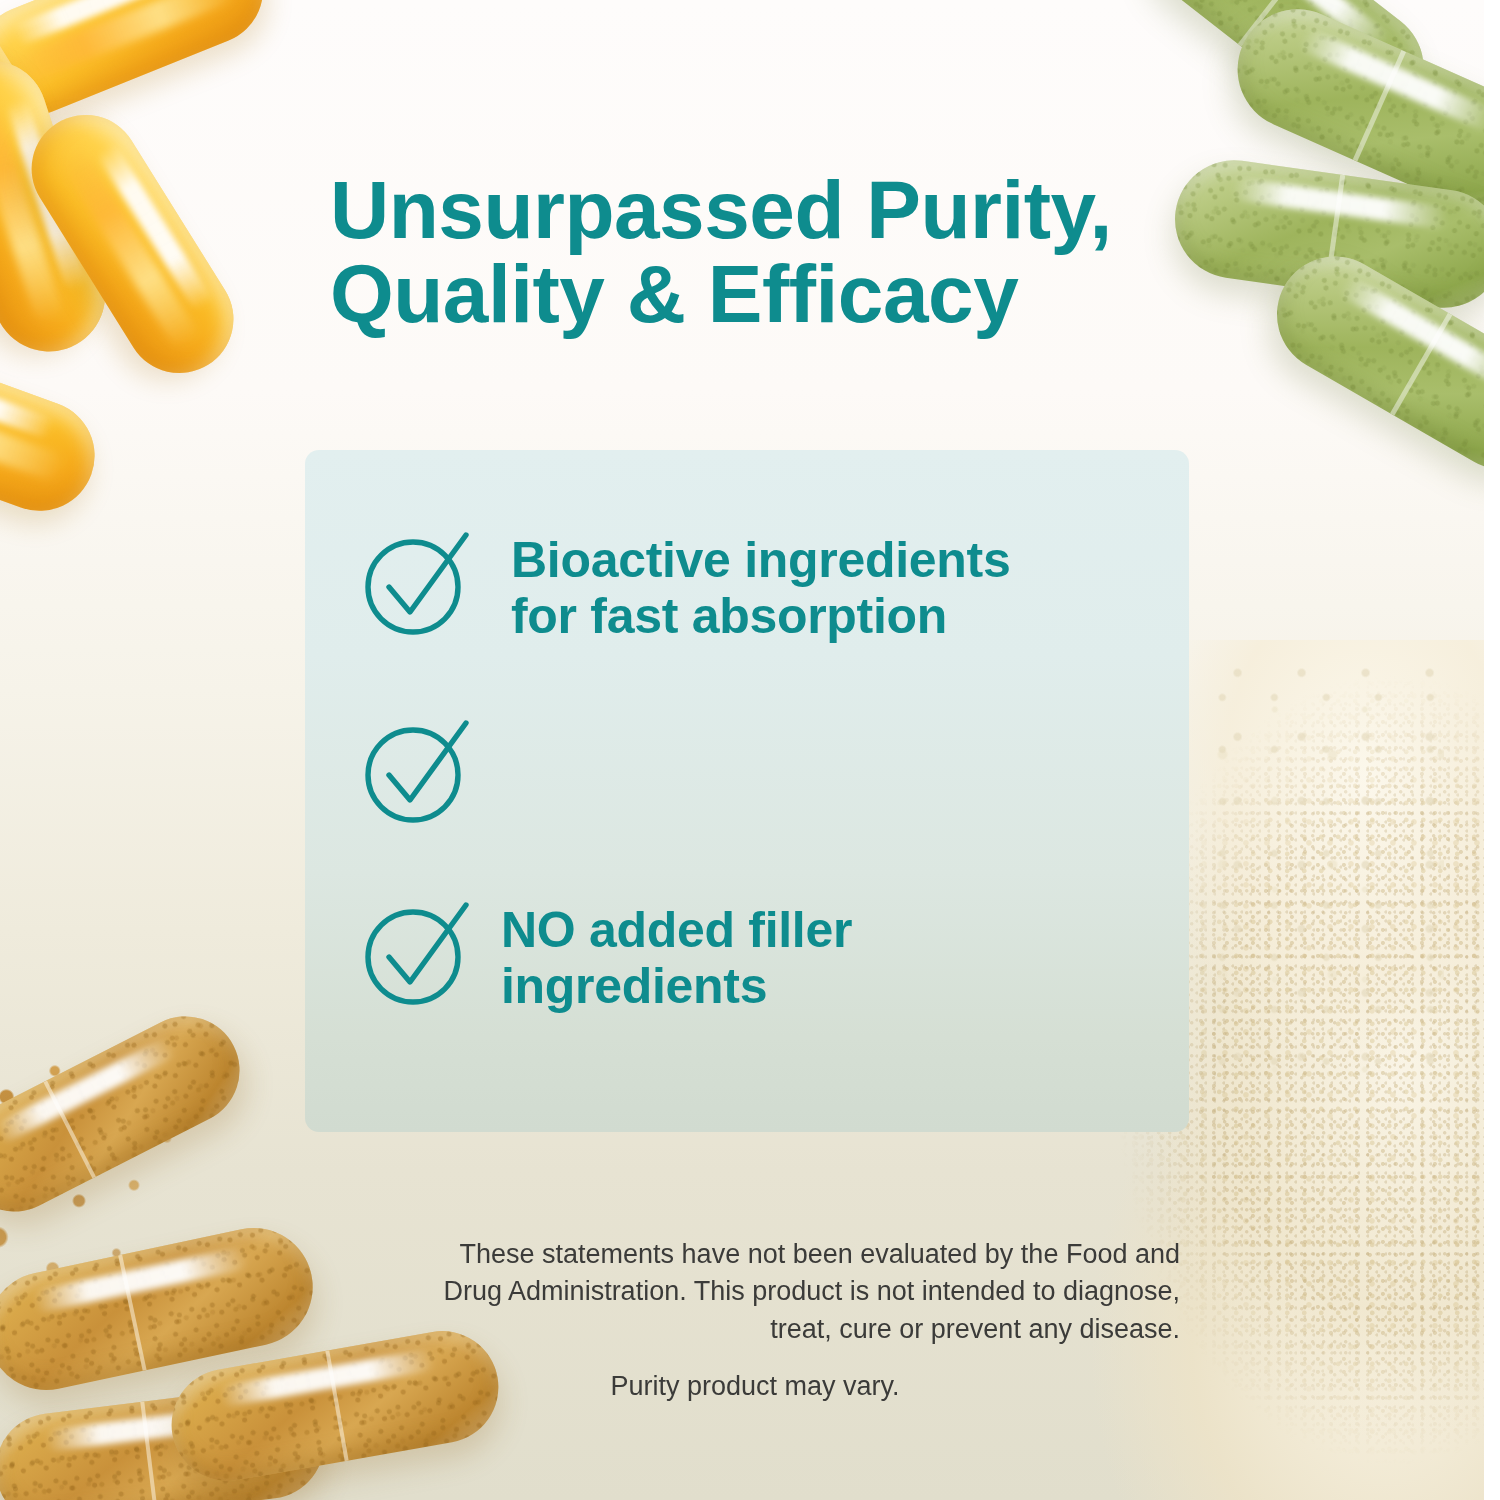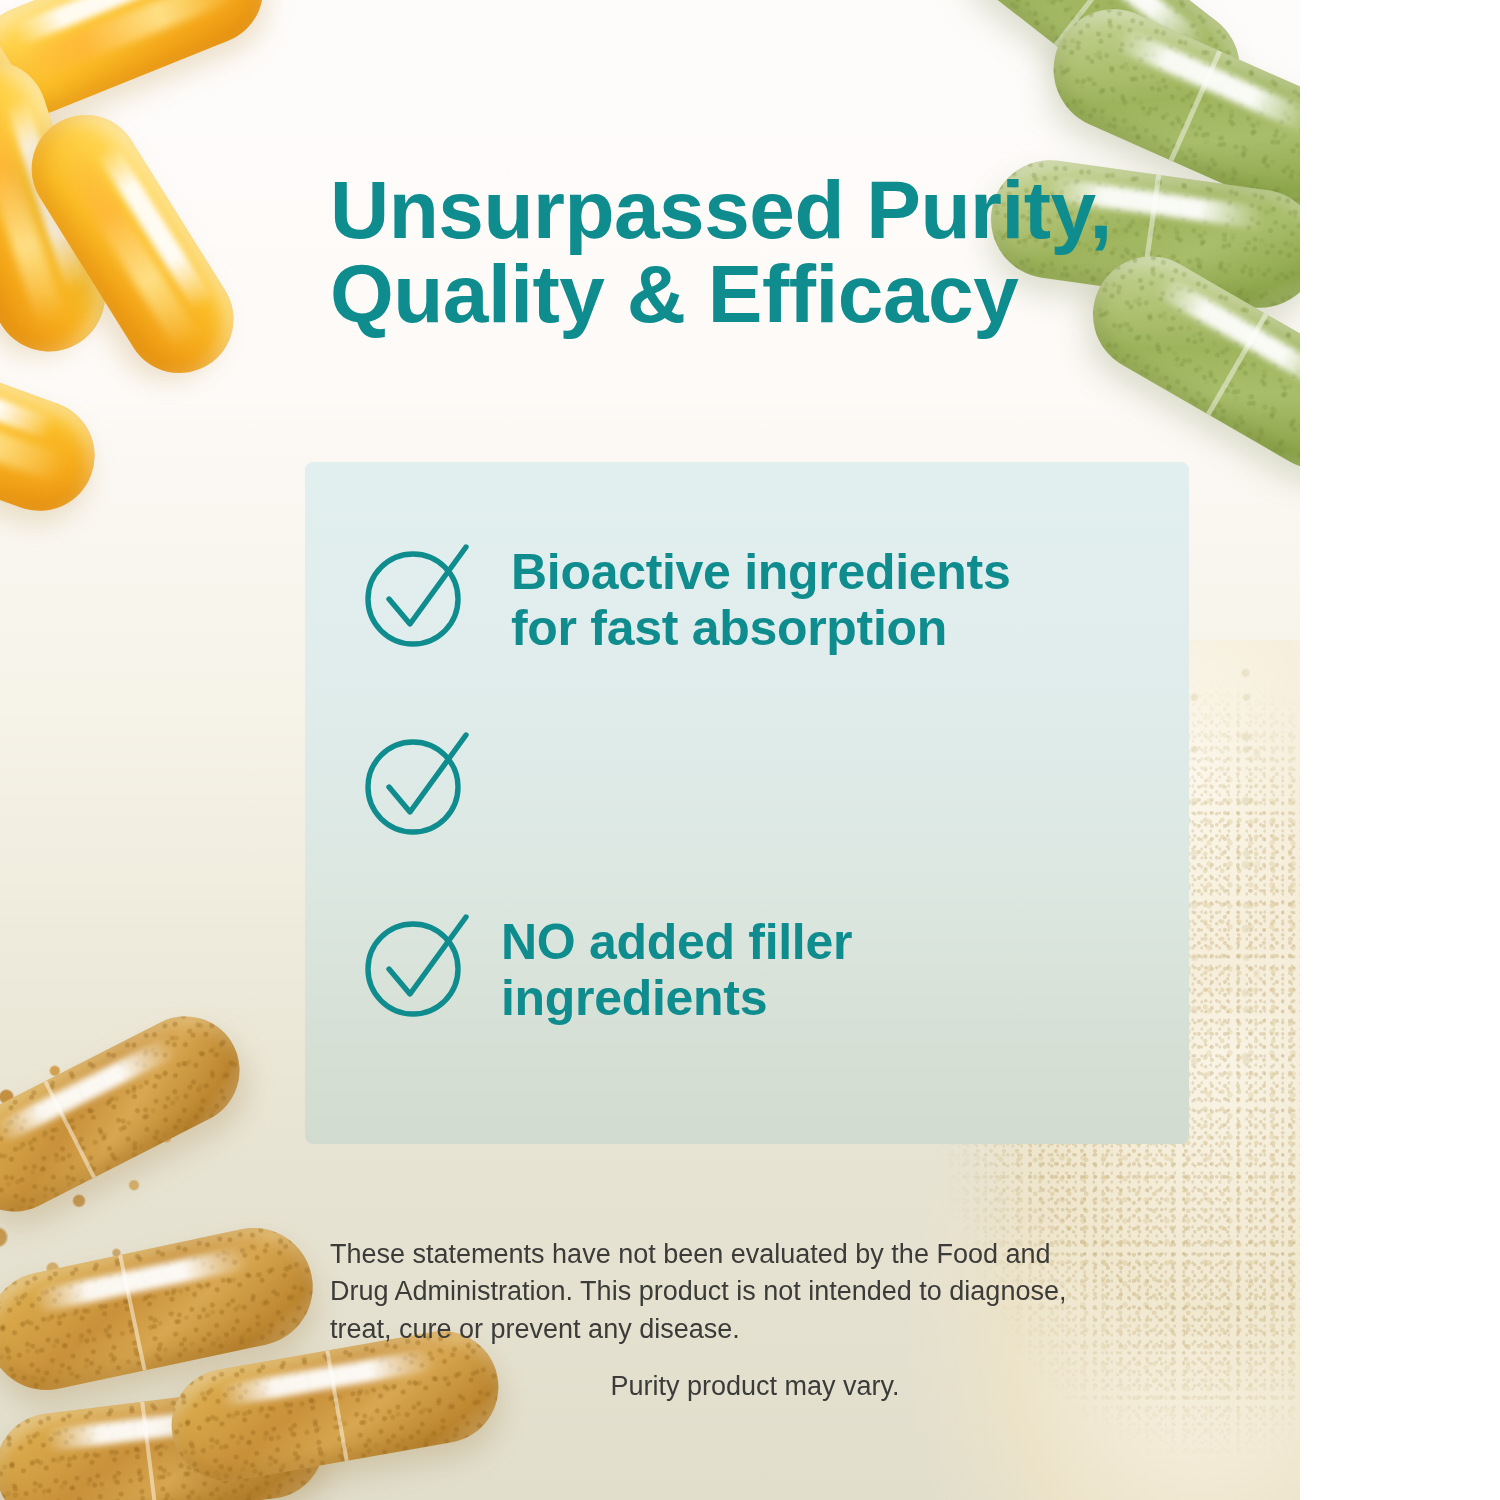"Unsurpassed Purity, Quality & Efficacy" #stage { width: 1300px -> 1484px }
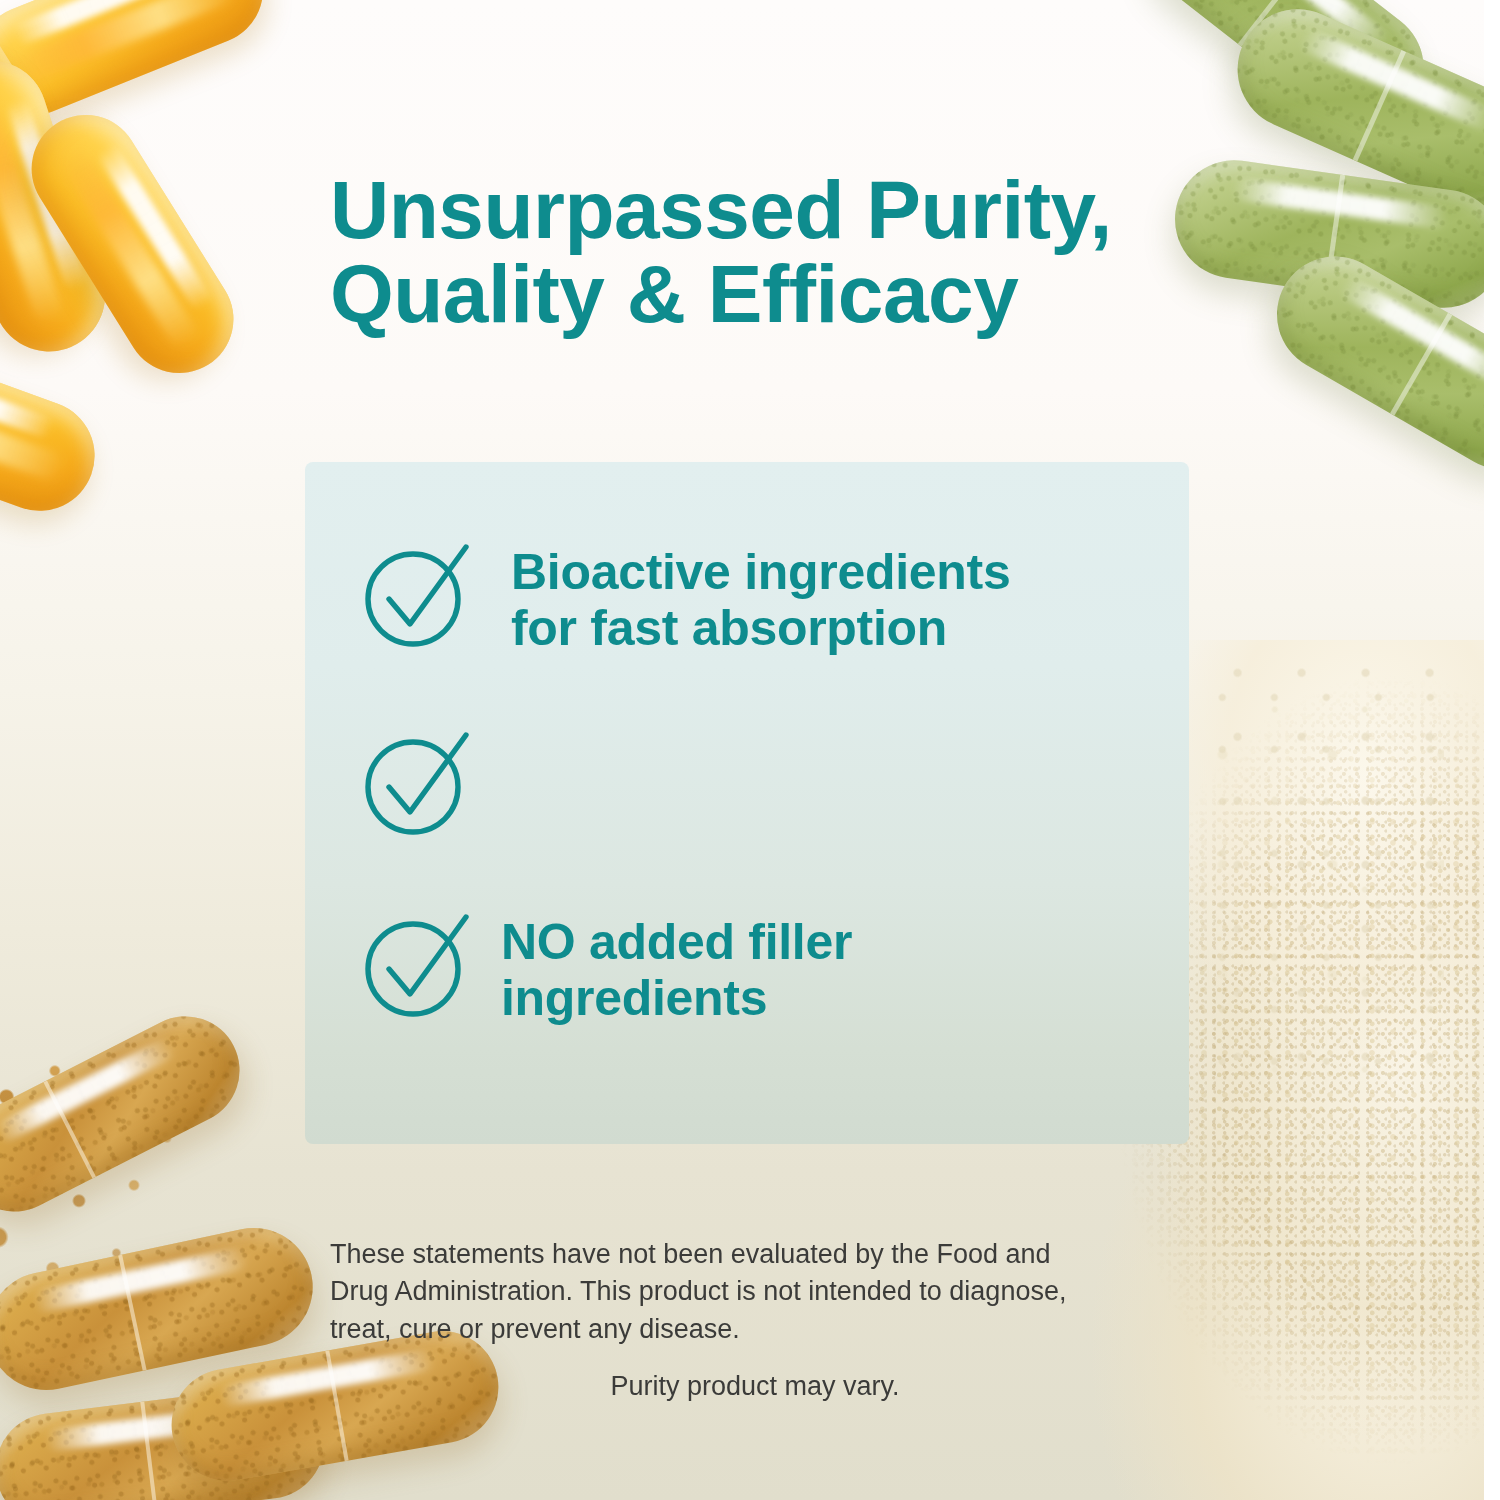"Bioactive ingredients" .card { border-radius: 8px -> 14px; top: 462px -> 450px }
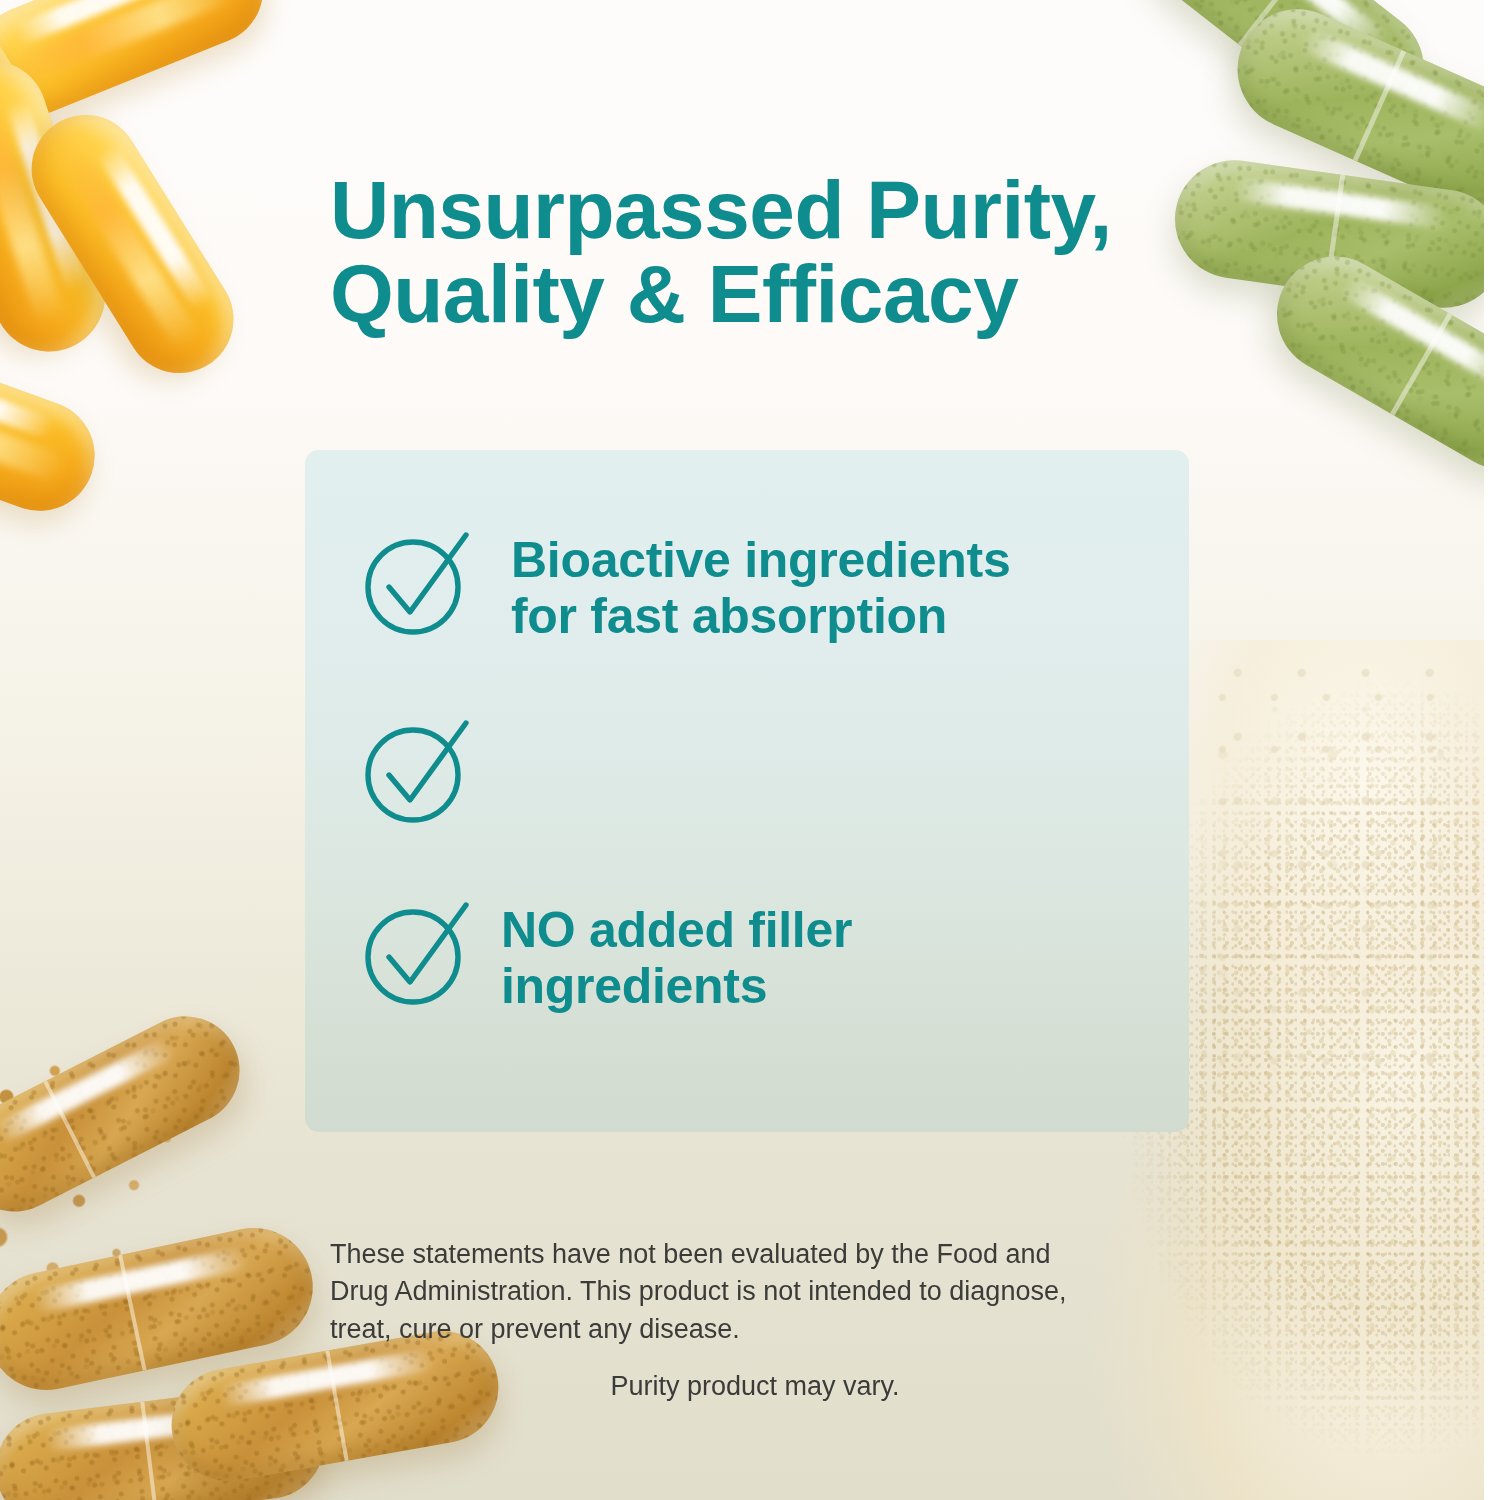"These statements have not been" .disclaimer { text-align: left -> right }
